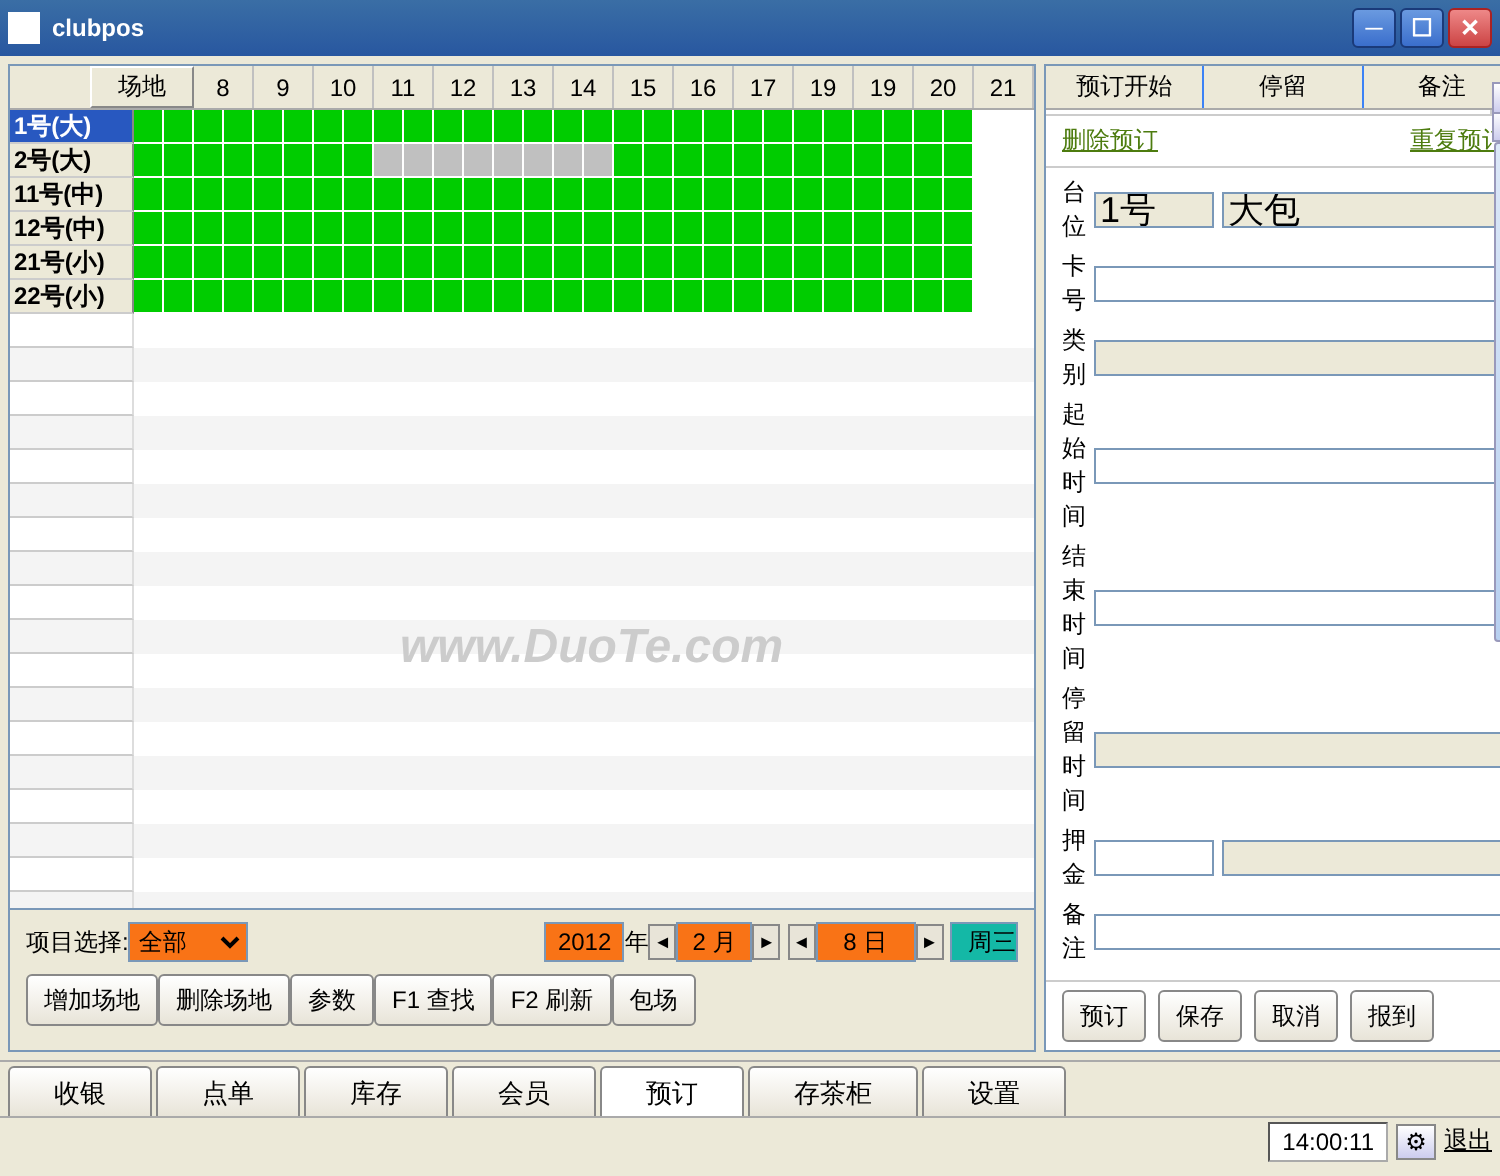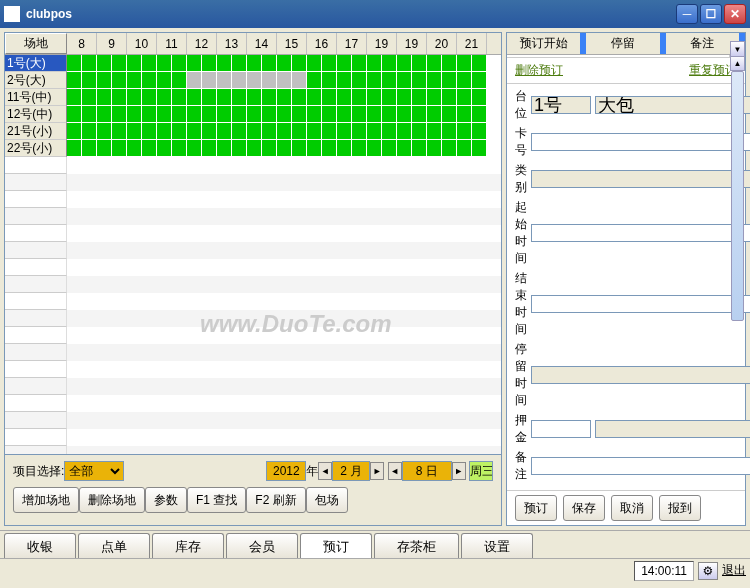"场地" .grid-head .hcell.first { margin-left: none -> 40px; width: 62px -> 52px }
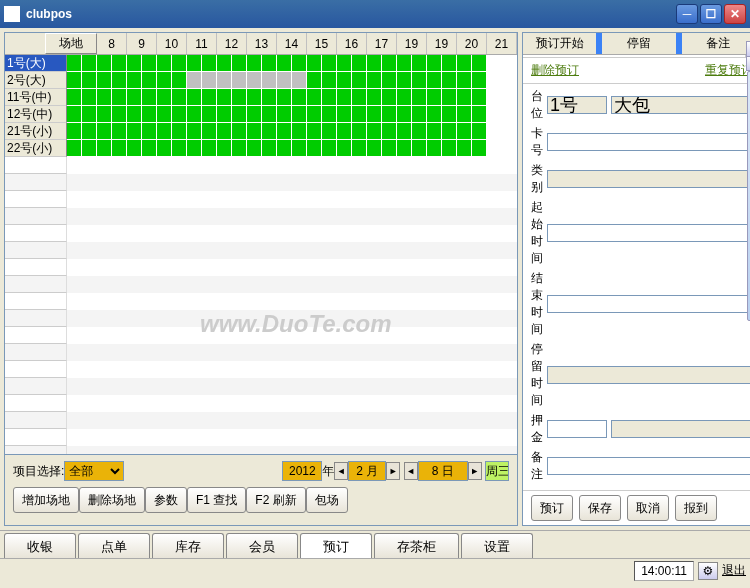"预订开始" .right-head .rh { border-right: 6px solid #3b82f6 -> 1px solid #3b82f6 }
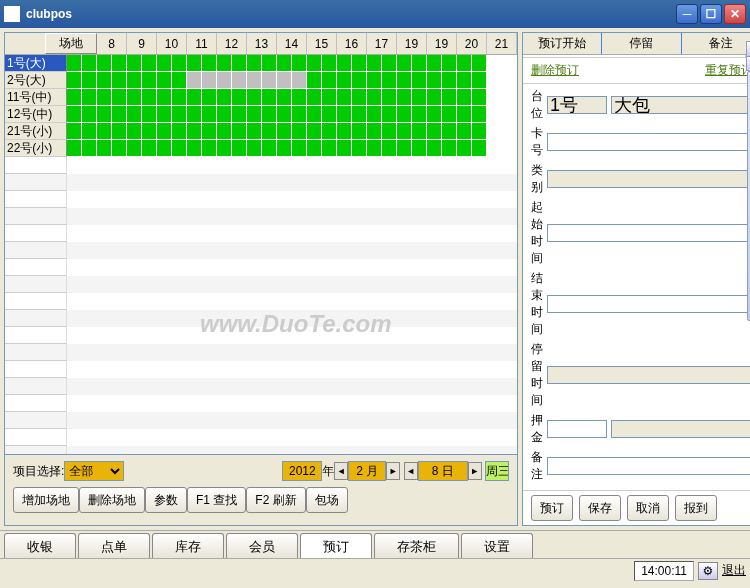"1号(大)" .grid-row .rname { font-weight: none -> bold }
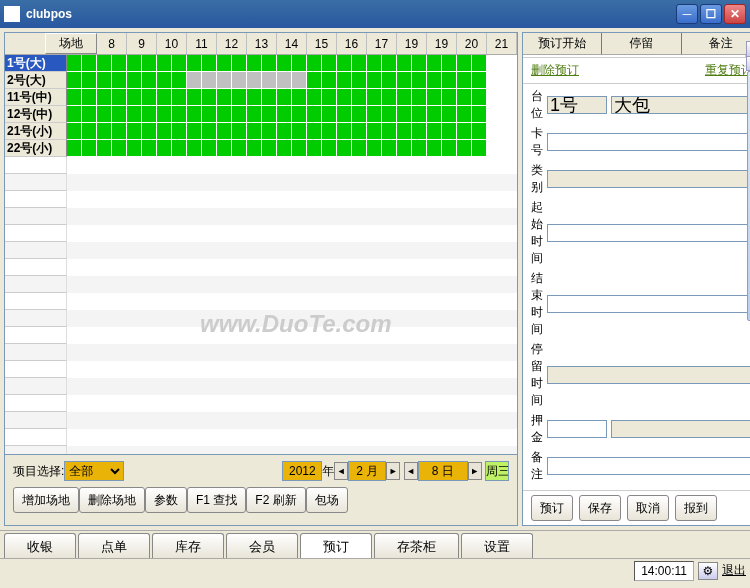"全部" .lc-row select, .lc-row input { background: #eab308 -> #f97316 }
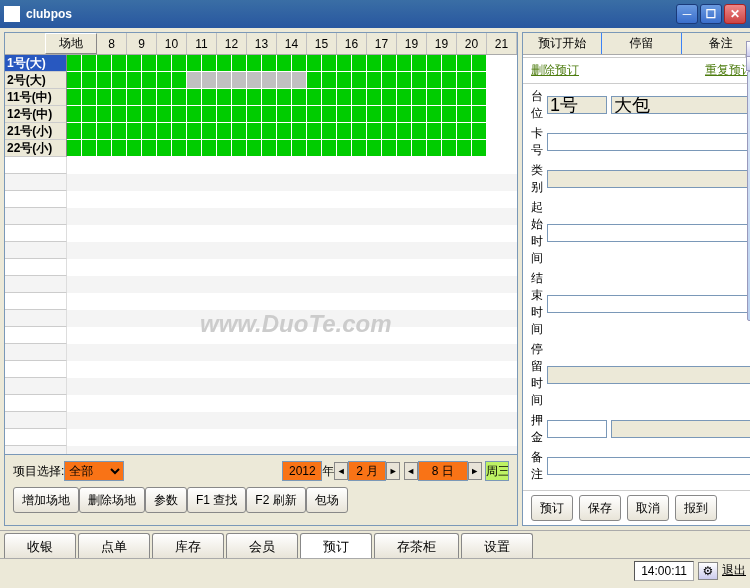"周三" input.bg { background: #bef264 -> #14b8a6; text-align: center -> right; width: 24px -> 34px }
